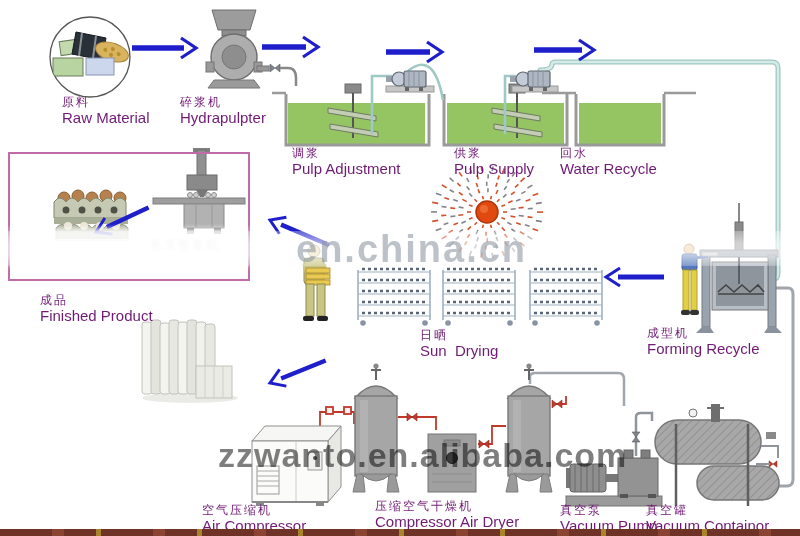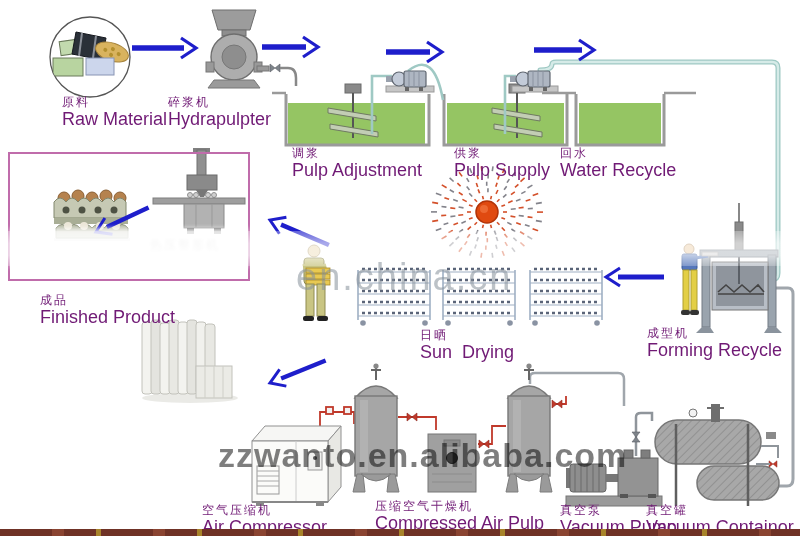"碎浆机" div.lbl { left: 168px -> 180px }
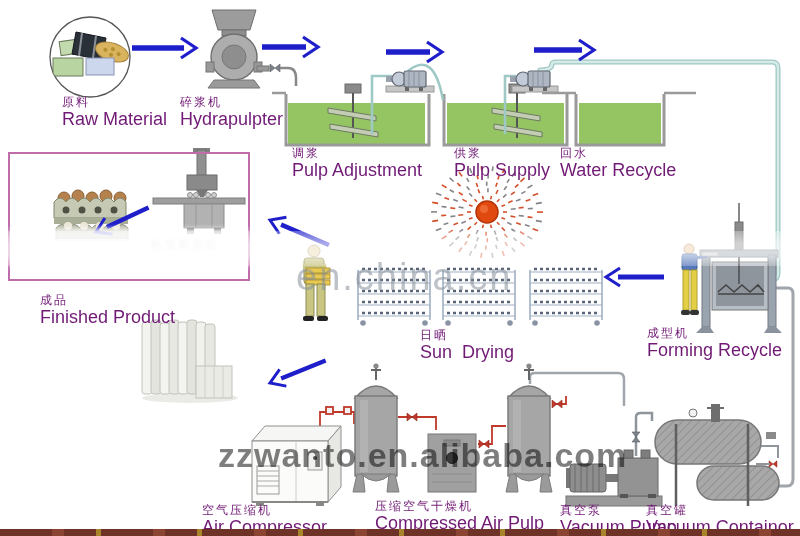"Raw Material" .lbl .en { font-size: 18px -> 15px }
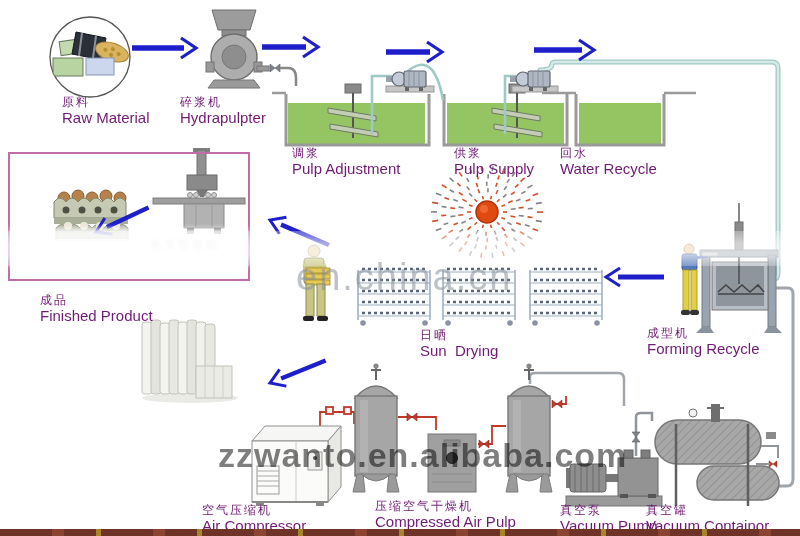"en.china.cn" .wm-mid { font-weight: normal -> bold; margin-top: 28px -> none }
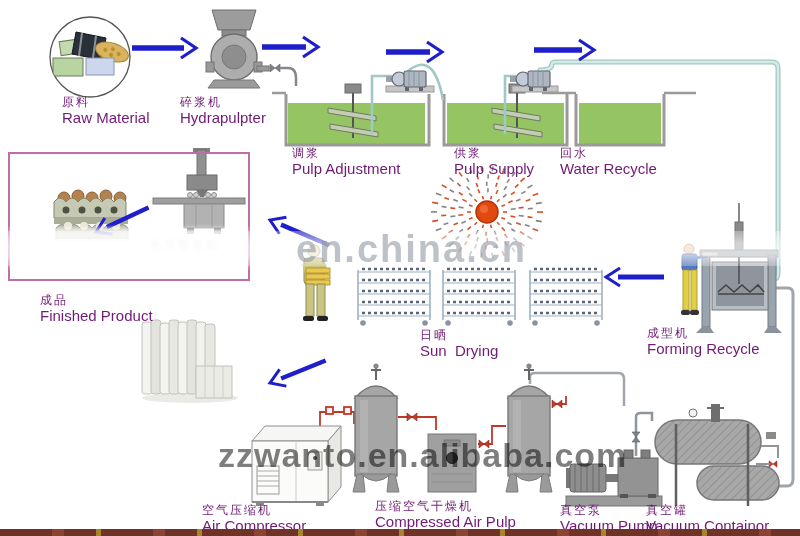"Compressed Air Pulp" div.en { text: Compressed Air Pulp -> Compressor Air Dryer }
